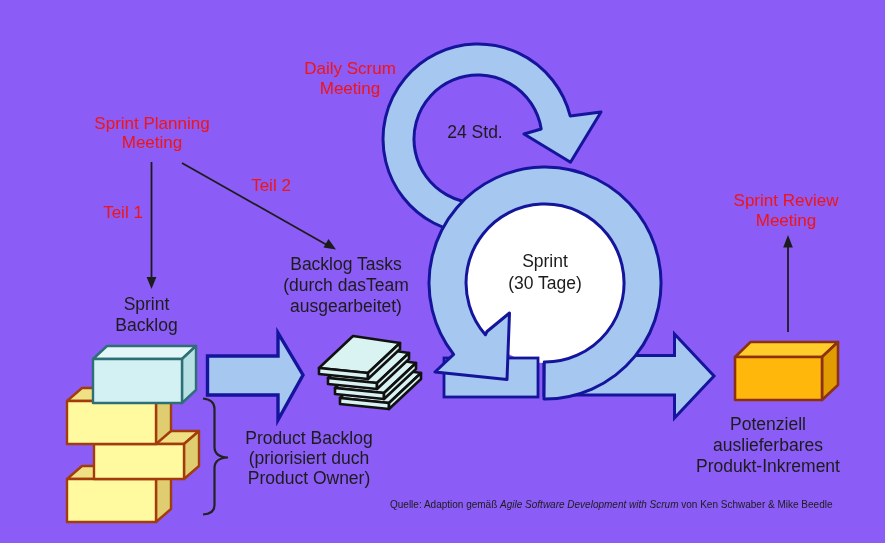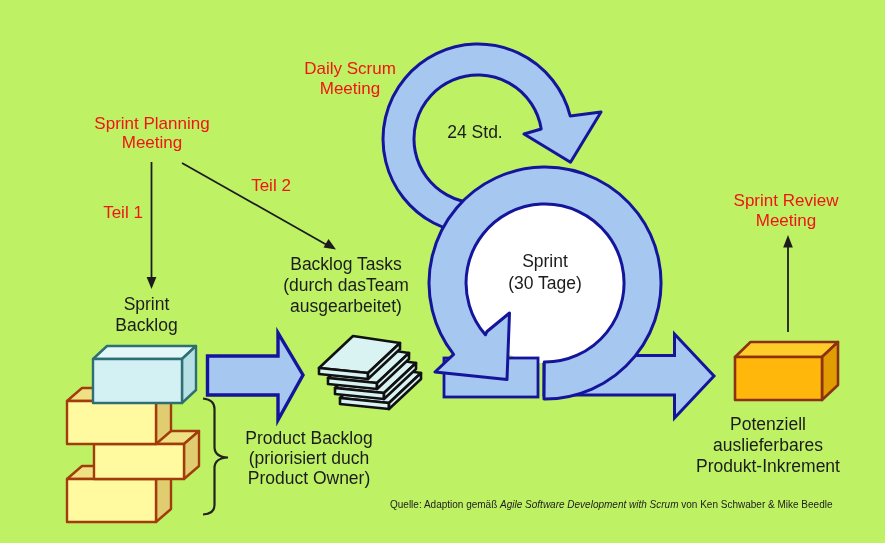"Daily Scrum" .wrap { background: #bef264 -> #8b5cf6 }
